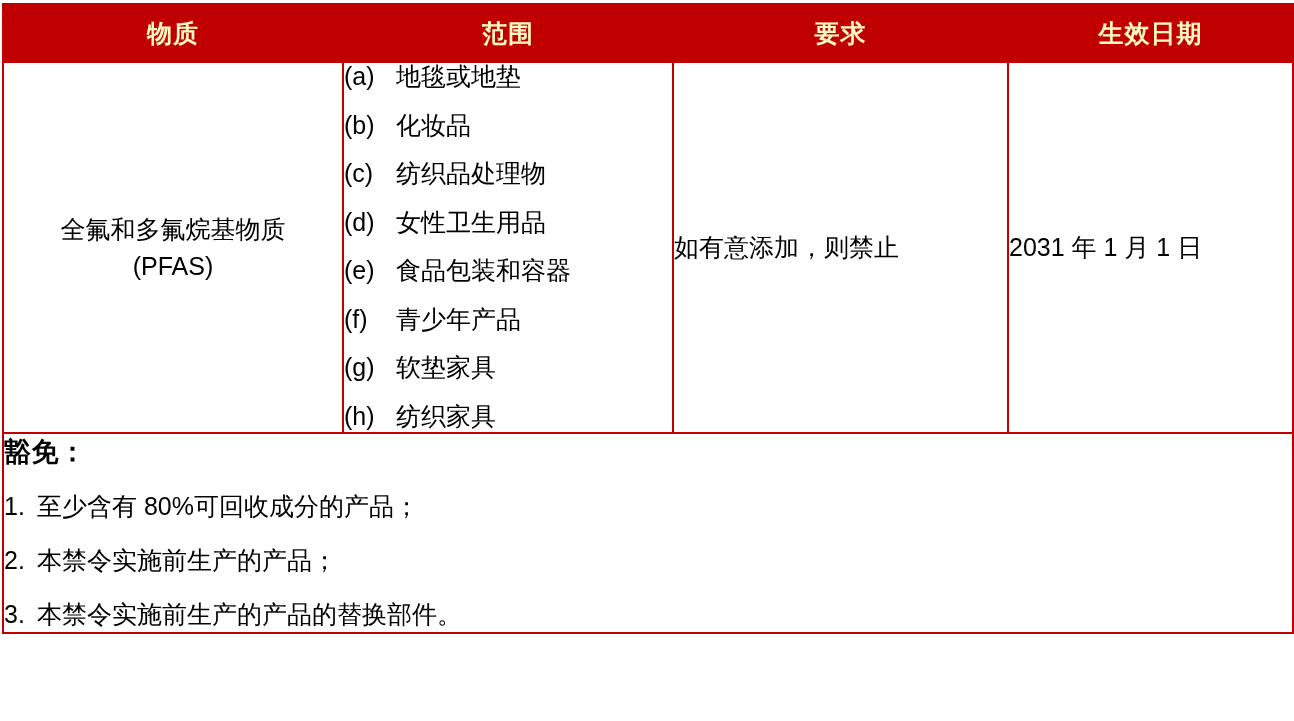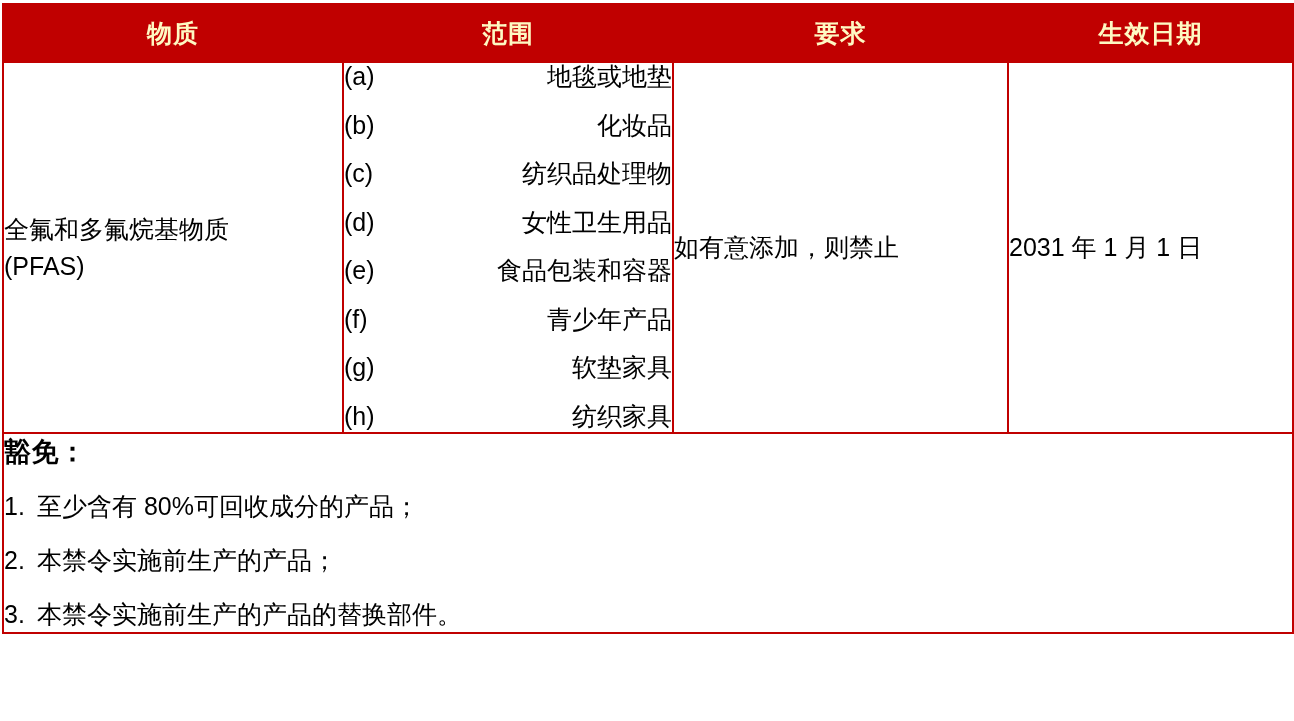"地毯或地垫" .scope-text { text-align: right -> none }
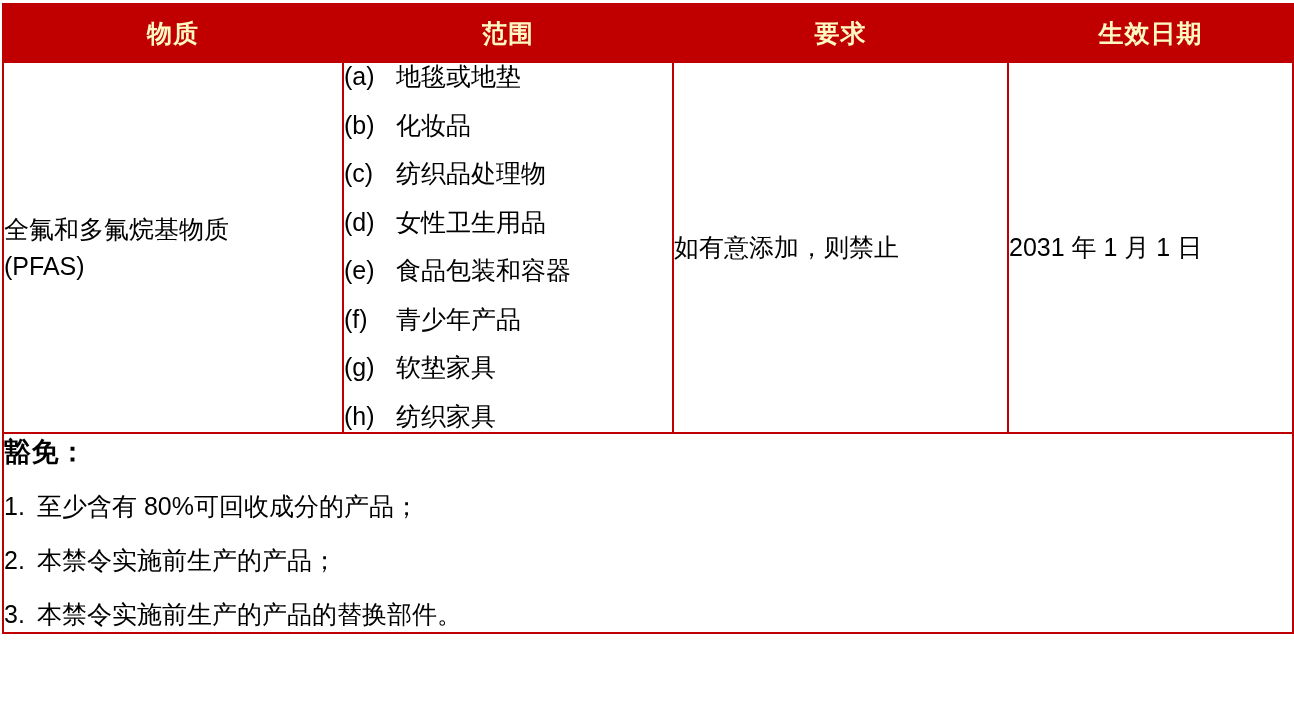"全氟和多氟烷基物质" td.cell-substance { text-align: left -> center }
